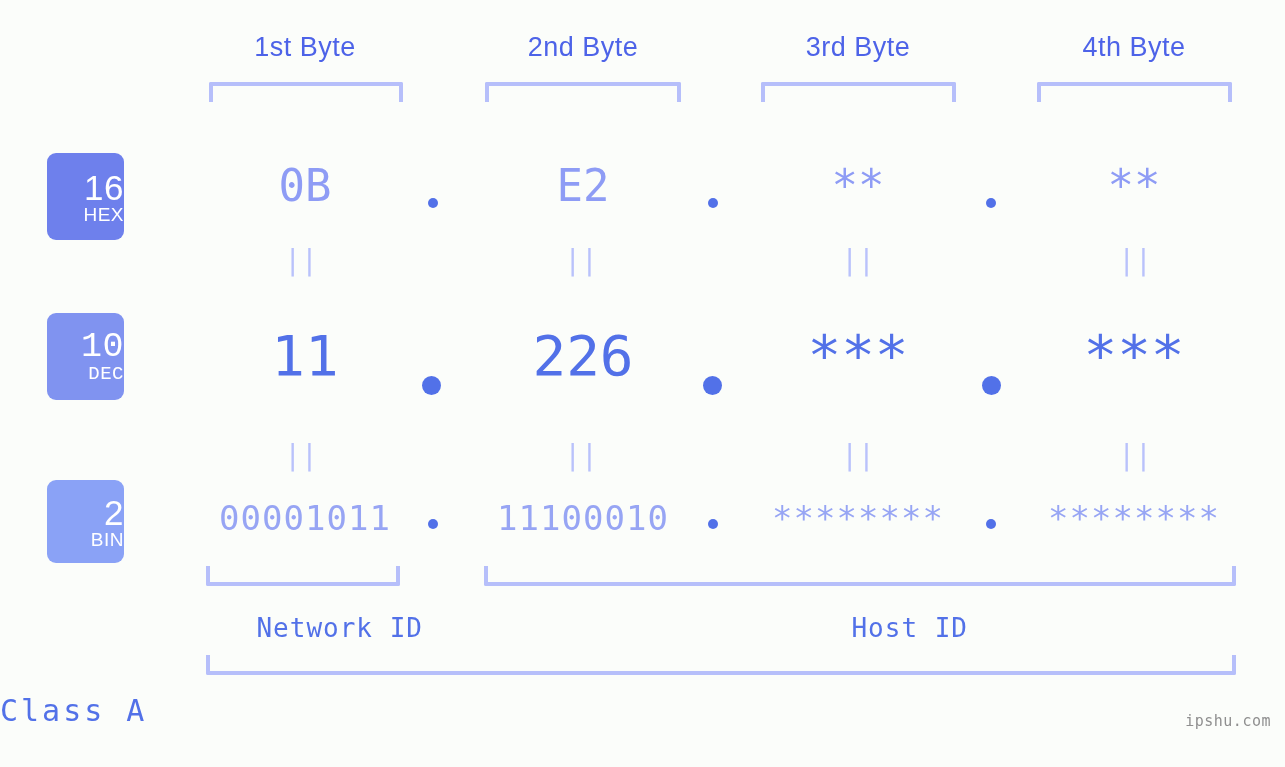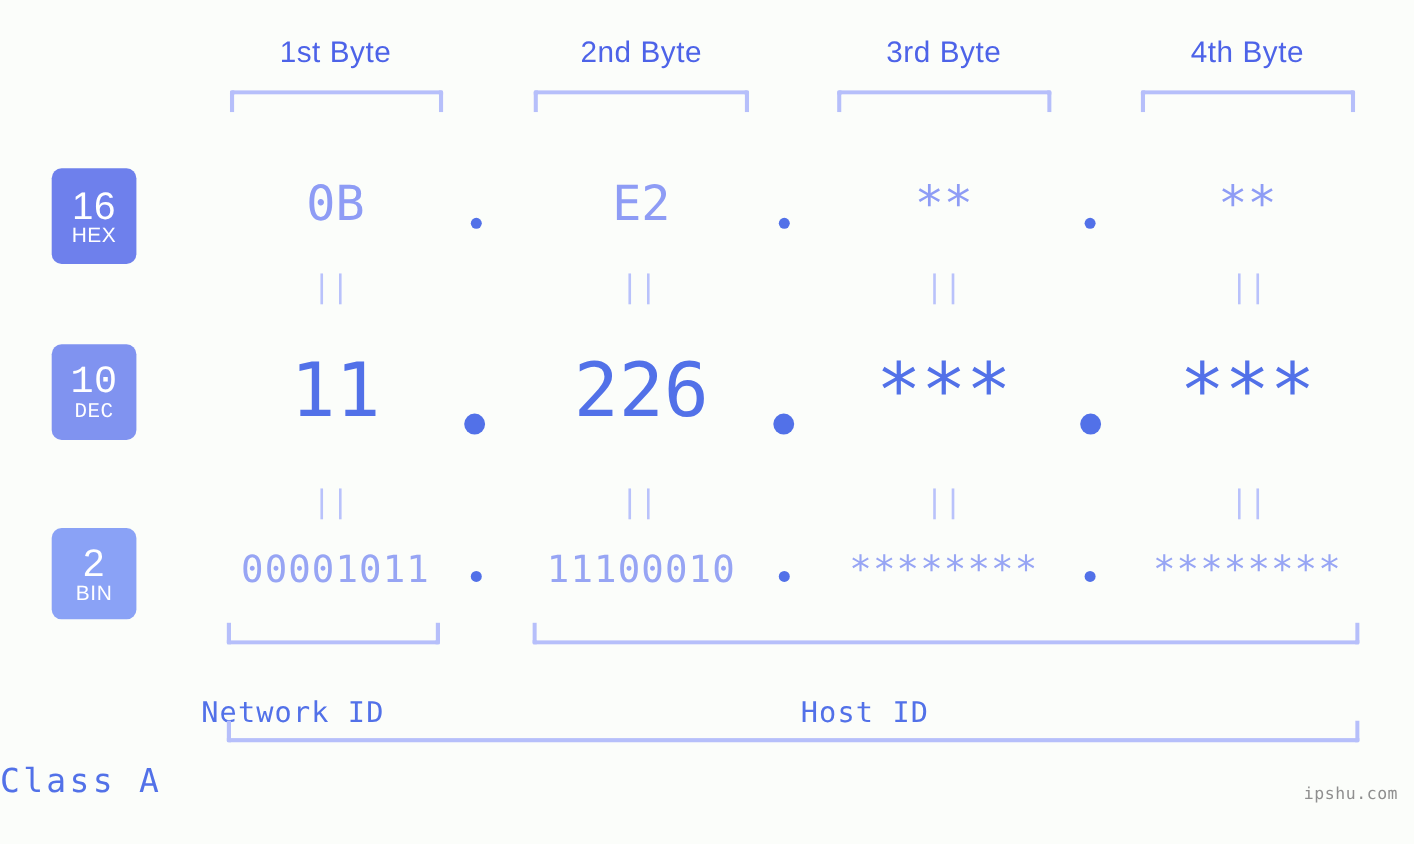"16" .badge { align-items: center -> flex-end }
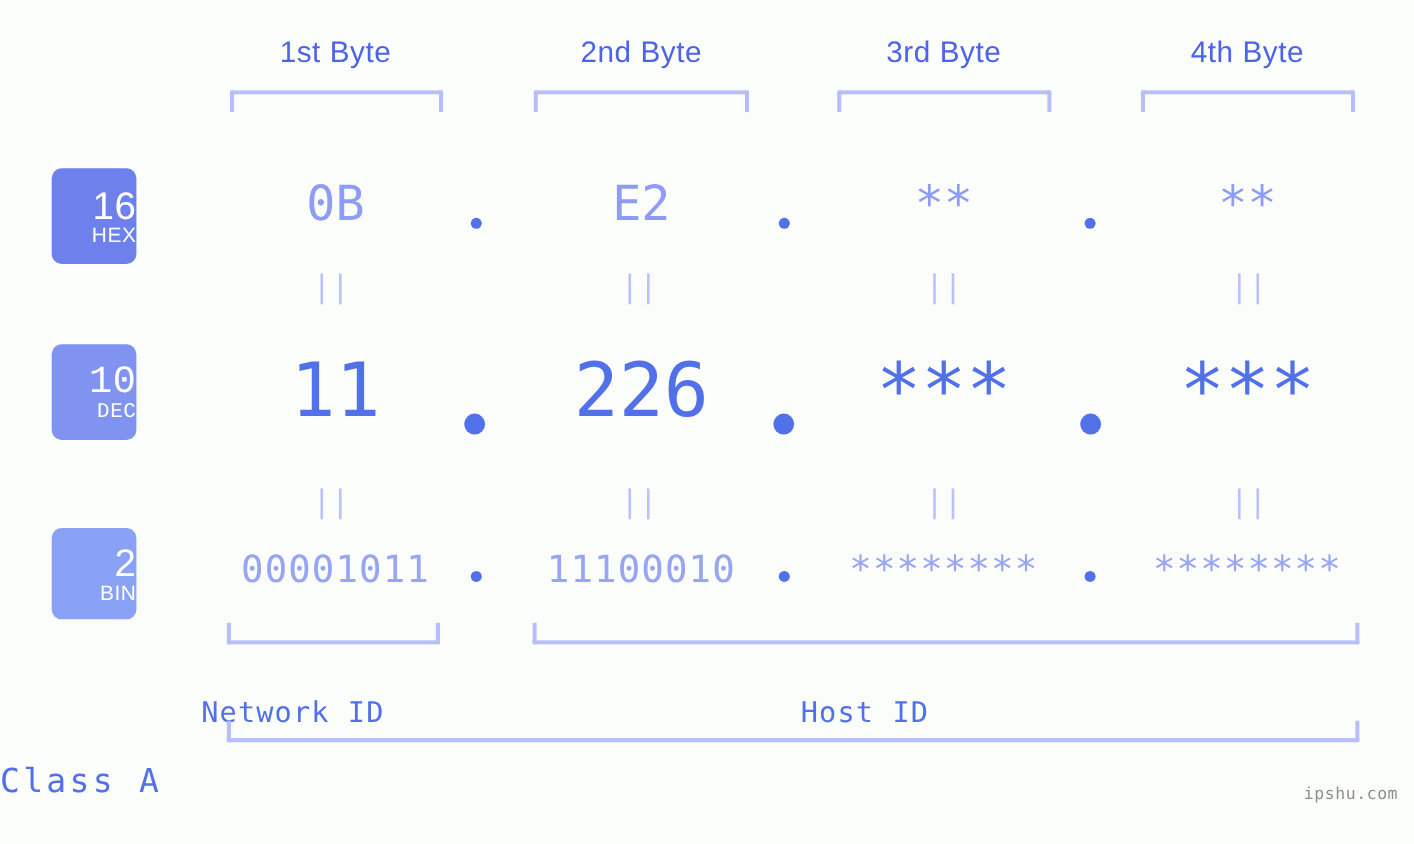"11" .row-dec .cell { font-size: 68px -> 56px }
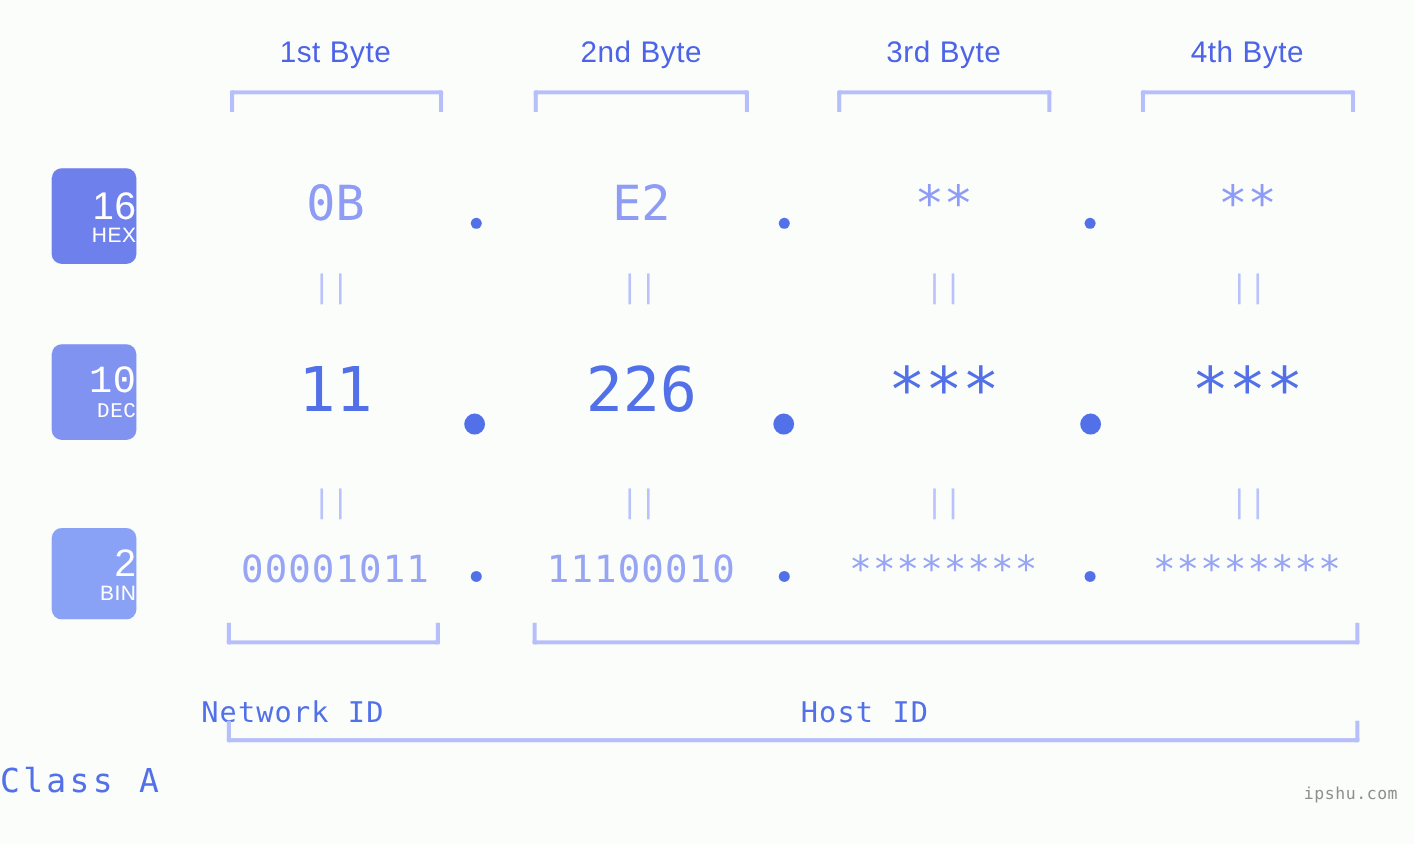"Network ID" .id-label { margin-top: 20px -> none; text-align: left -> right }
